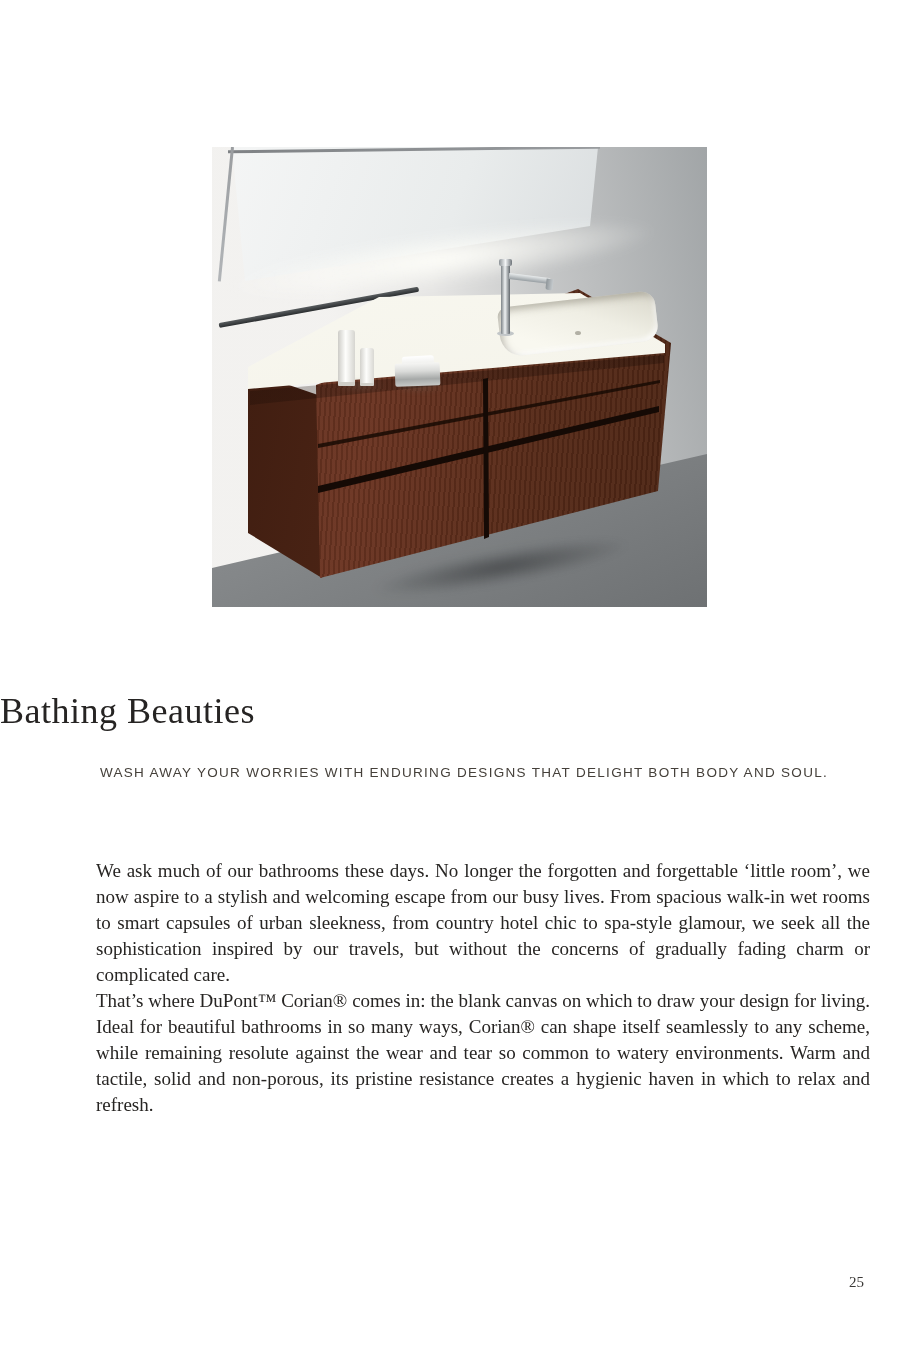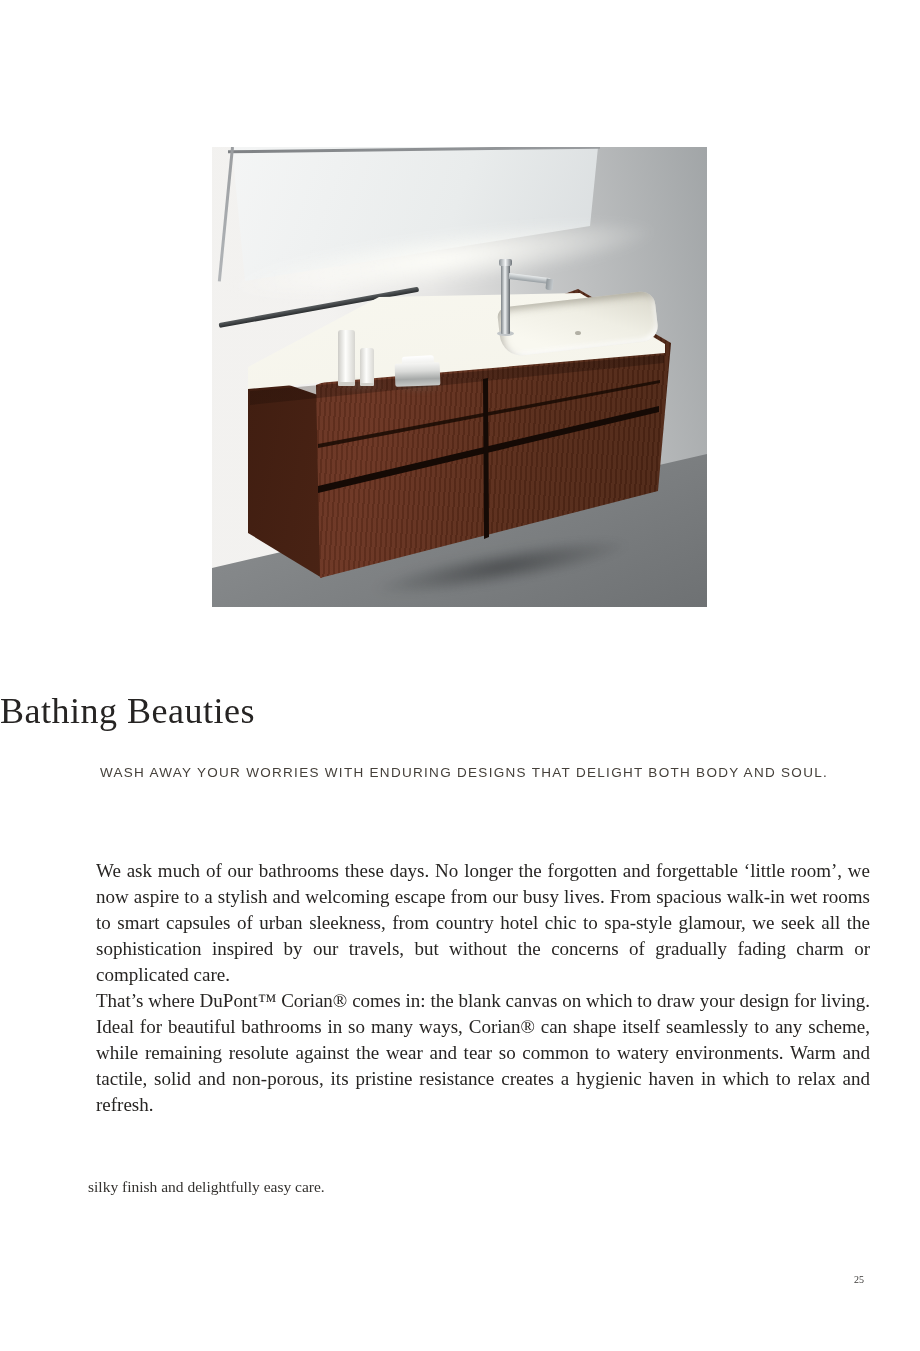"silky finish and delightfully easy" div { html: <div>silky finish and delightfully easy care.</div> -> none }
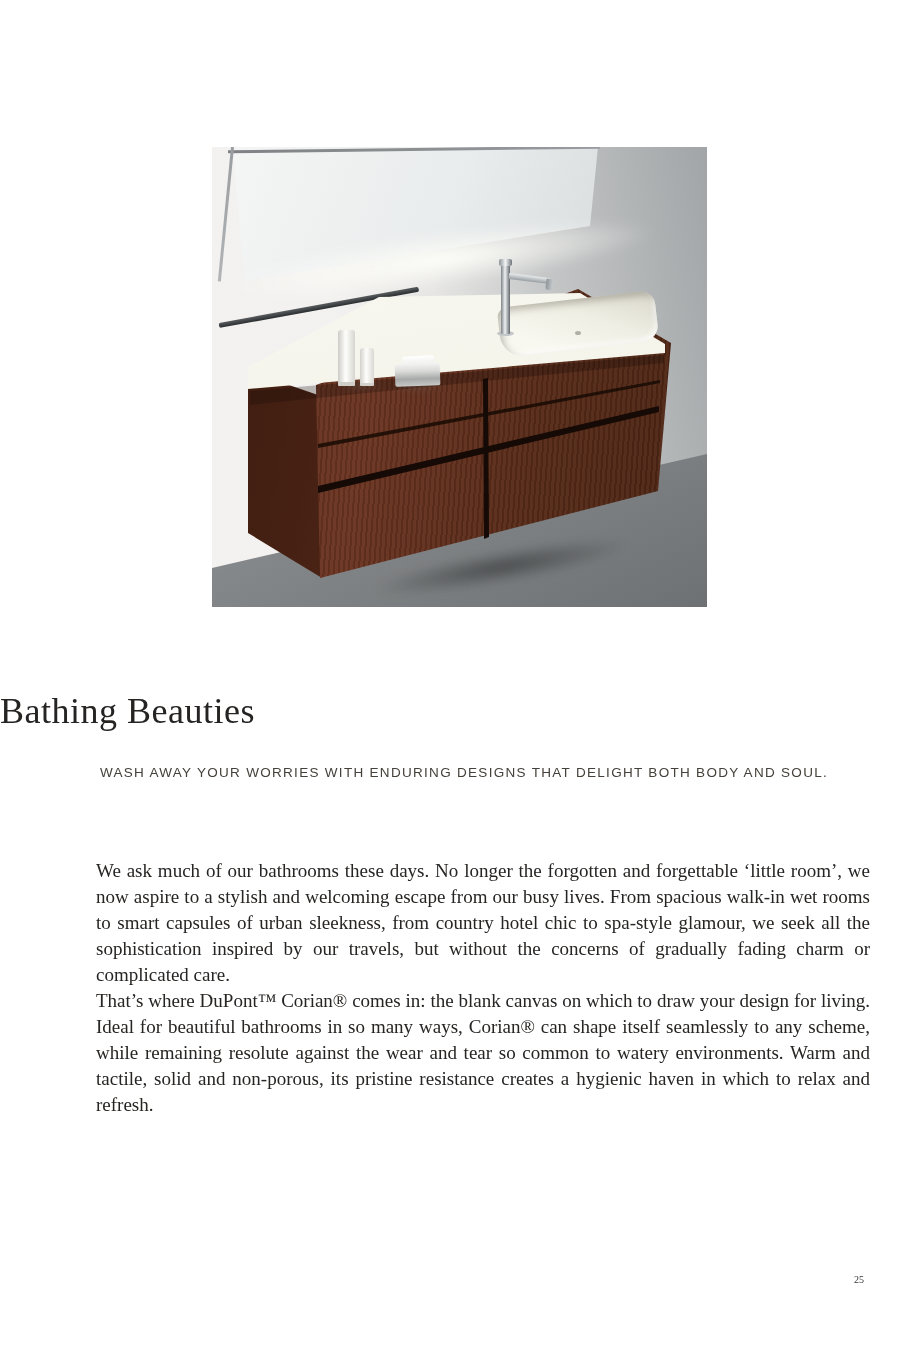"25" .page-number { font-size: 10px -> 15px }
